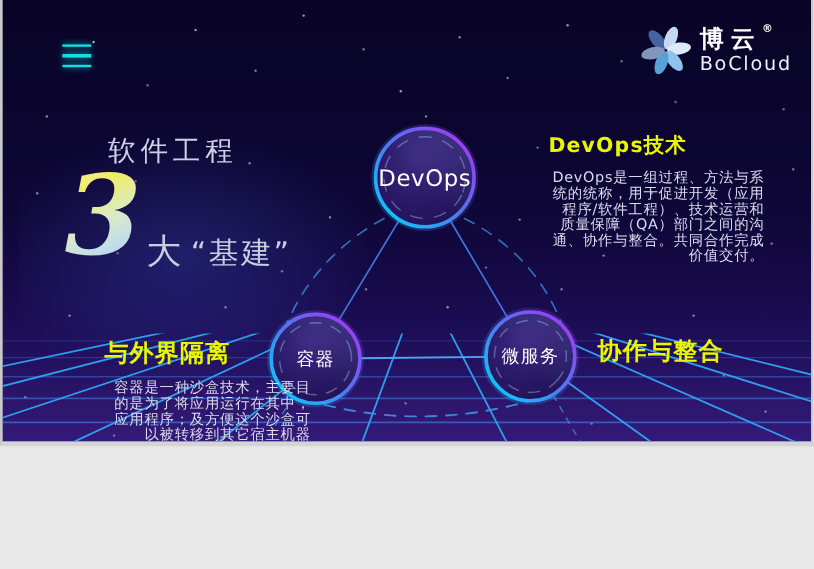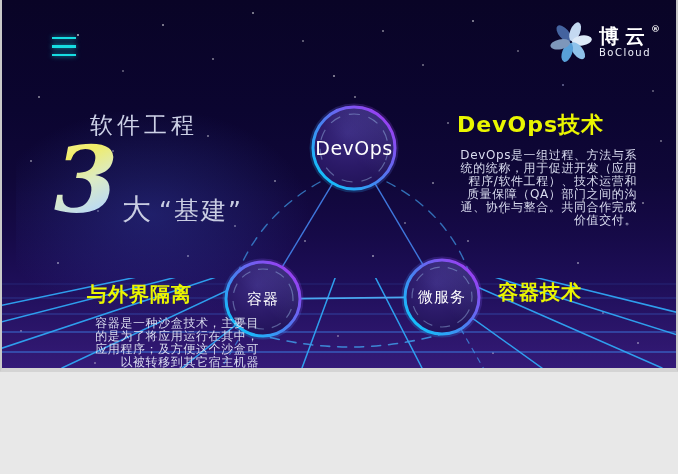"BoCloud" .logo-en { font-size: 10px -> 16px }
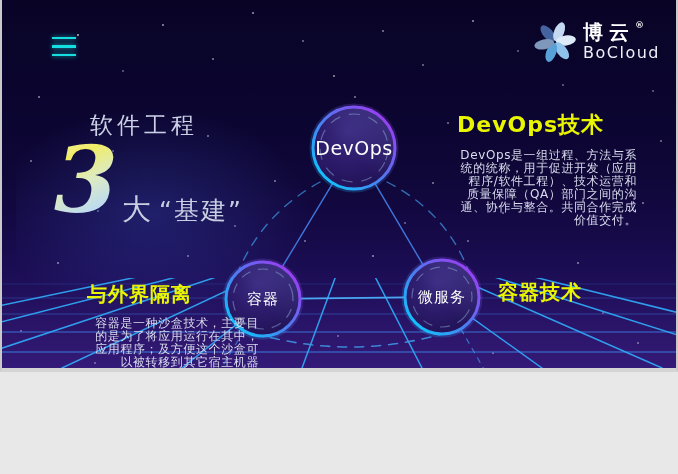"DevOps技术" .sec h2 { font-size: 22px -> 17px }
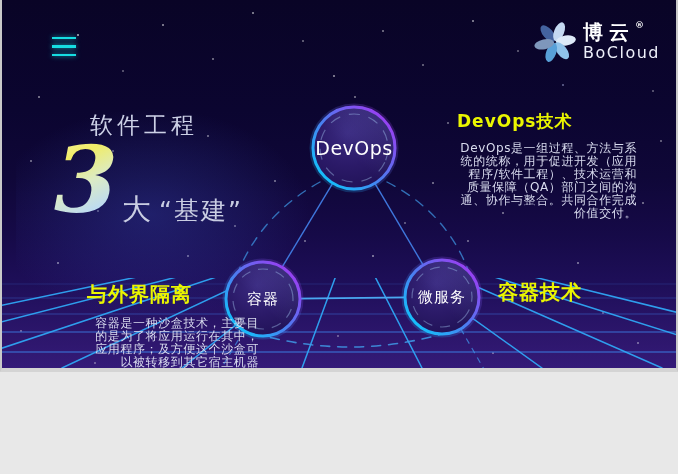"容器技术" h2 { text: 容器技术 -> 协作与整合 }
